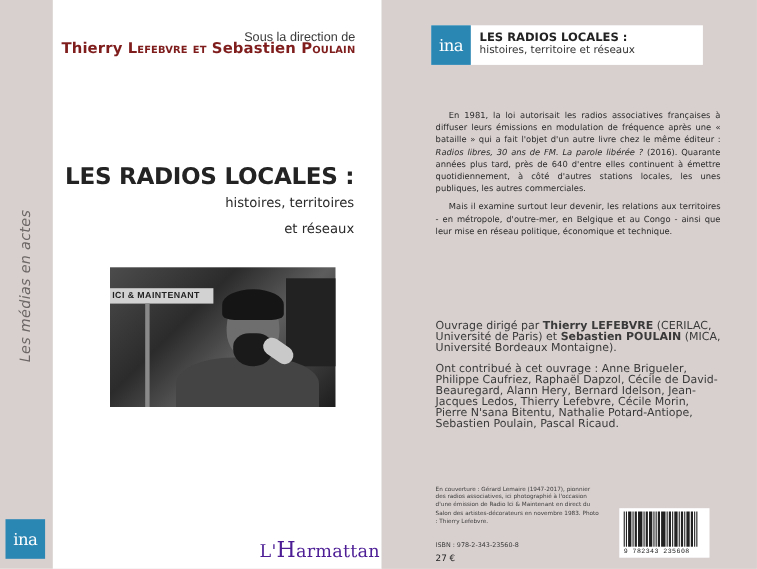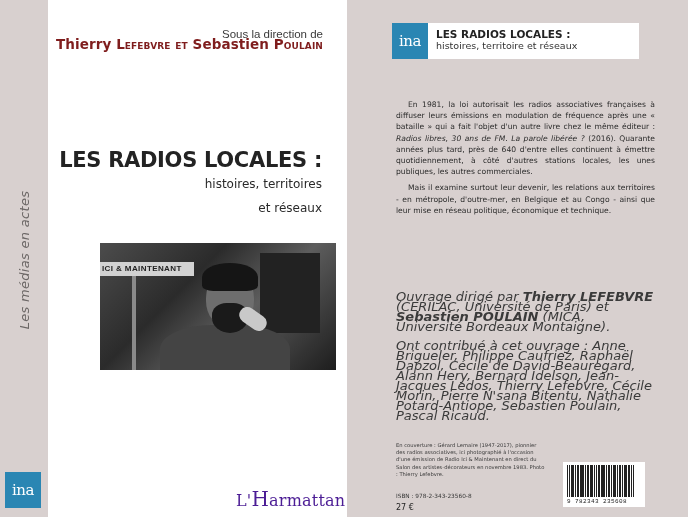"ICI & MAINTENANT" .photo { width: 236px -> 205px }
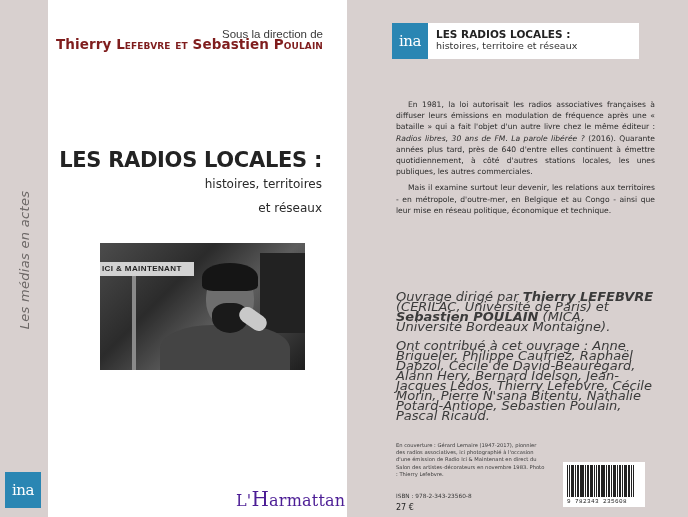"Ouvrage dirigé par Thierry LEFEBVRE" .credits { font-size: 13px -> 10px; font-style: italic -> none }
